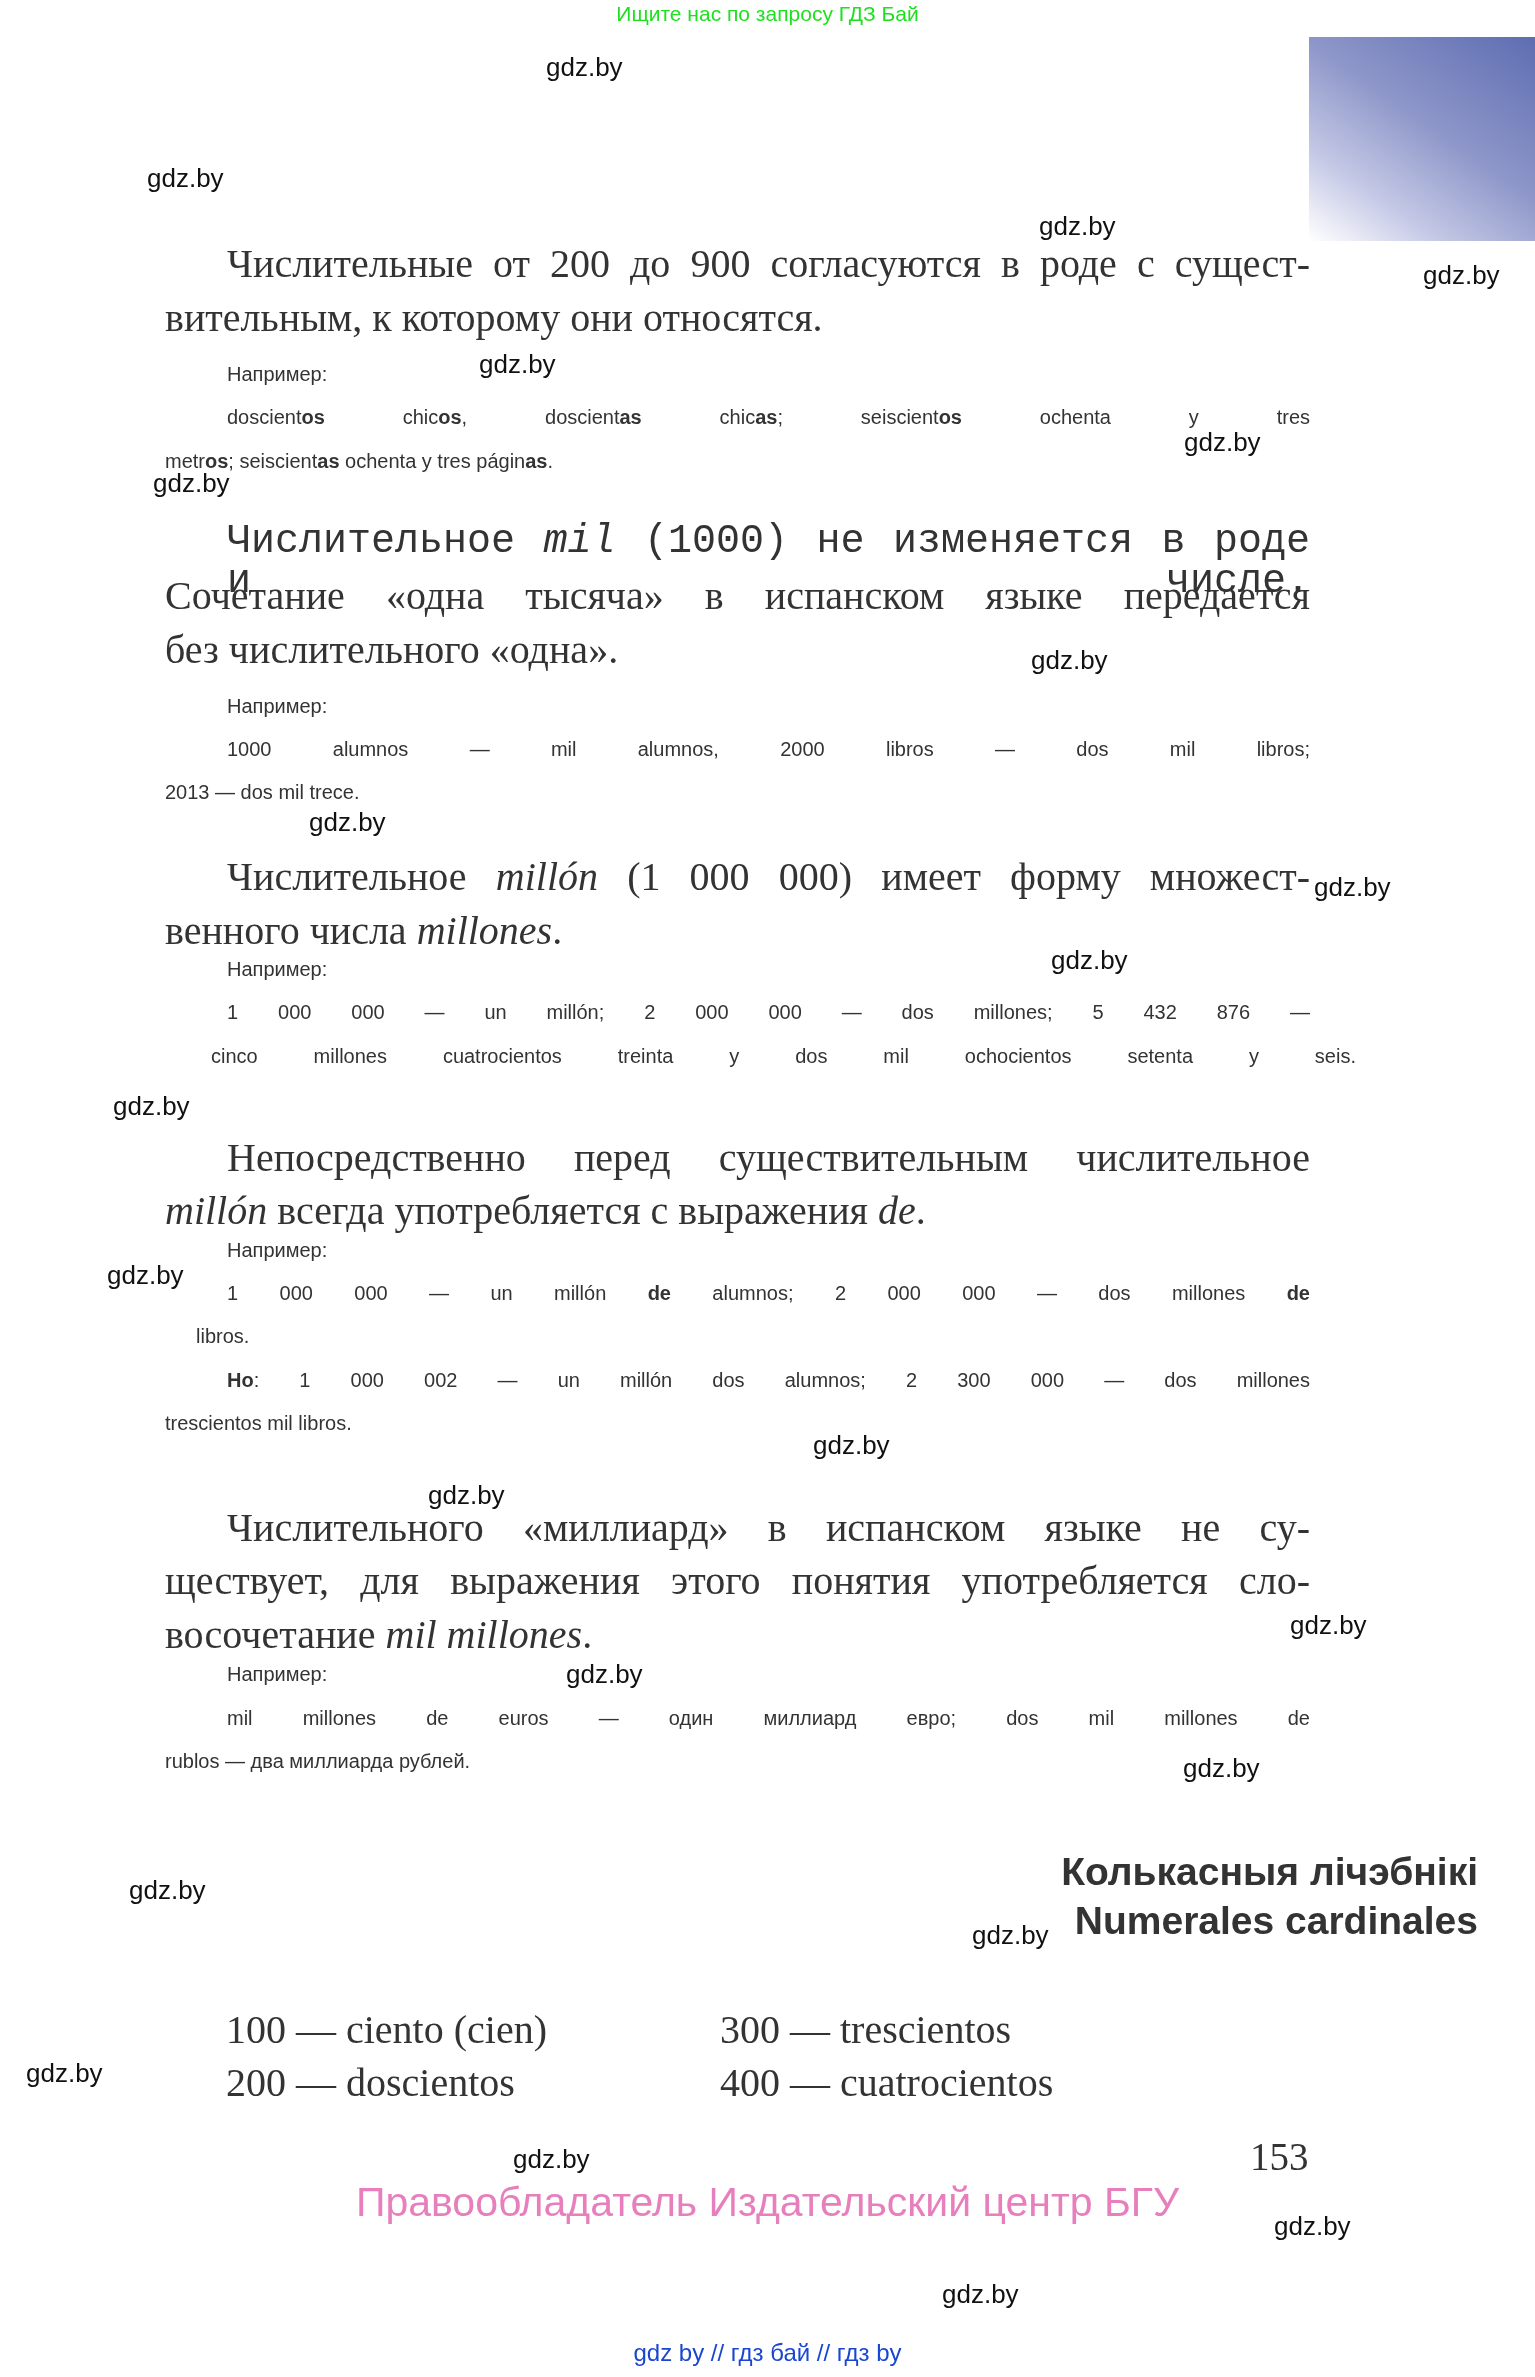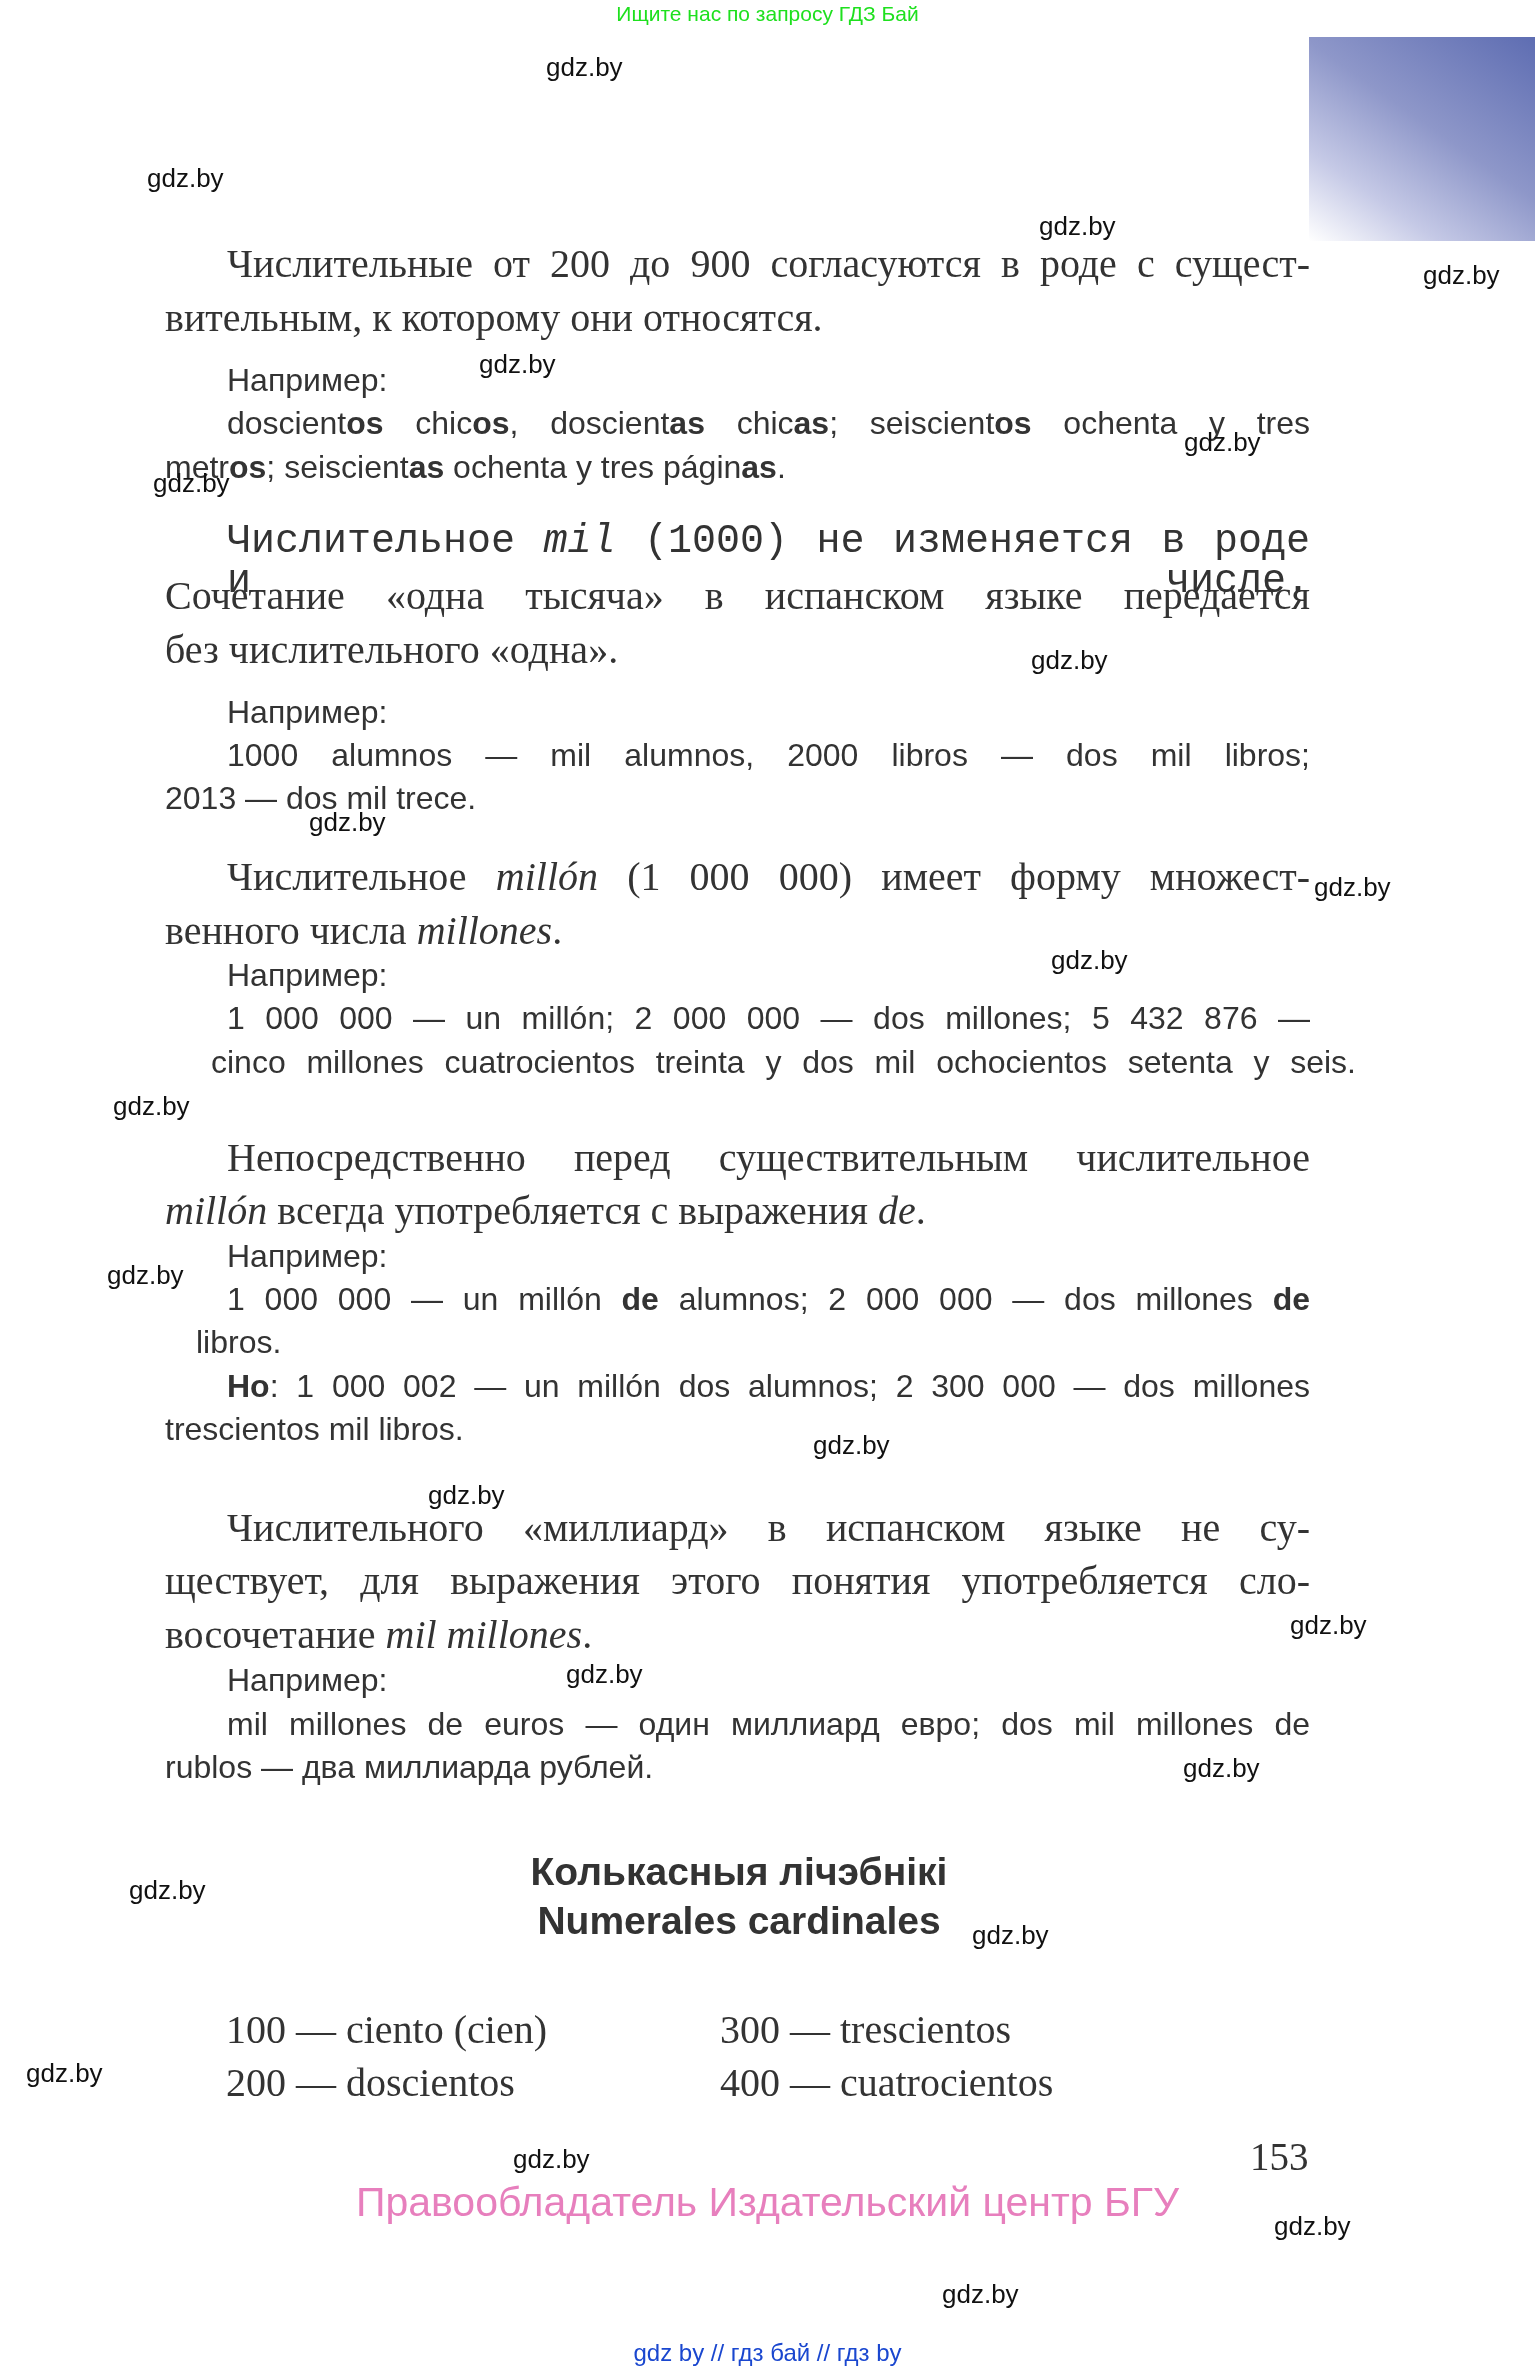"Например:" .sans { font-size: 32px -> 20px }
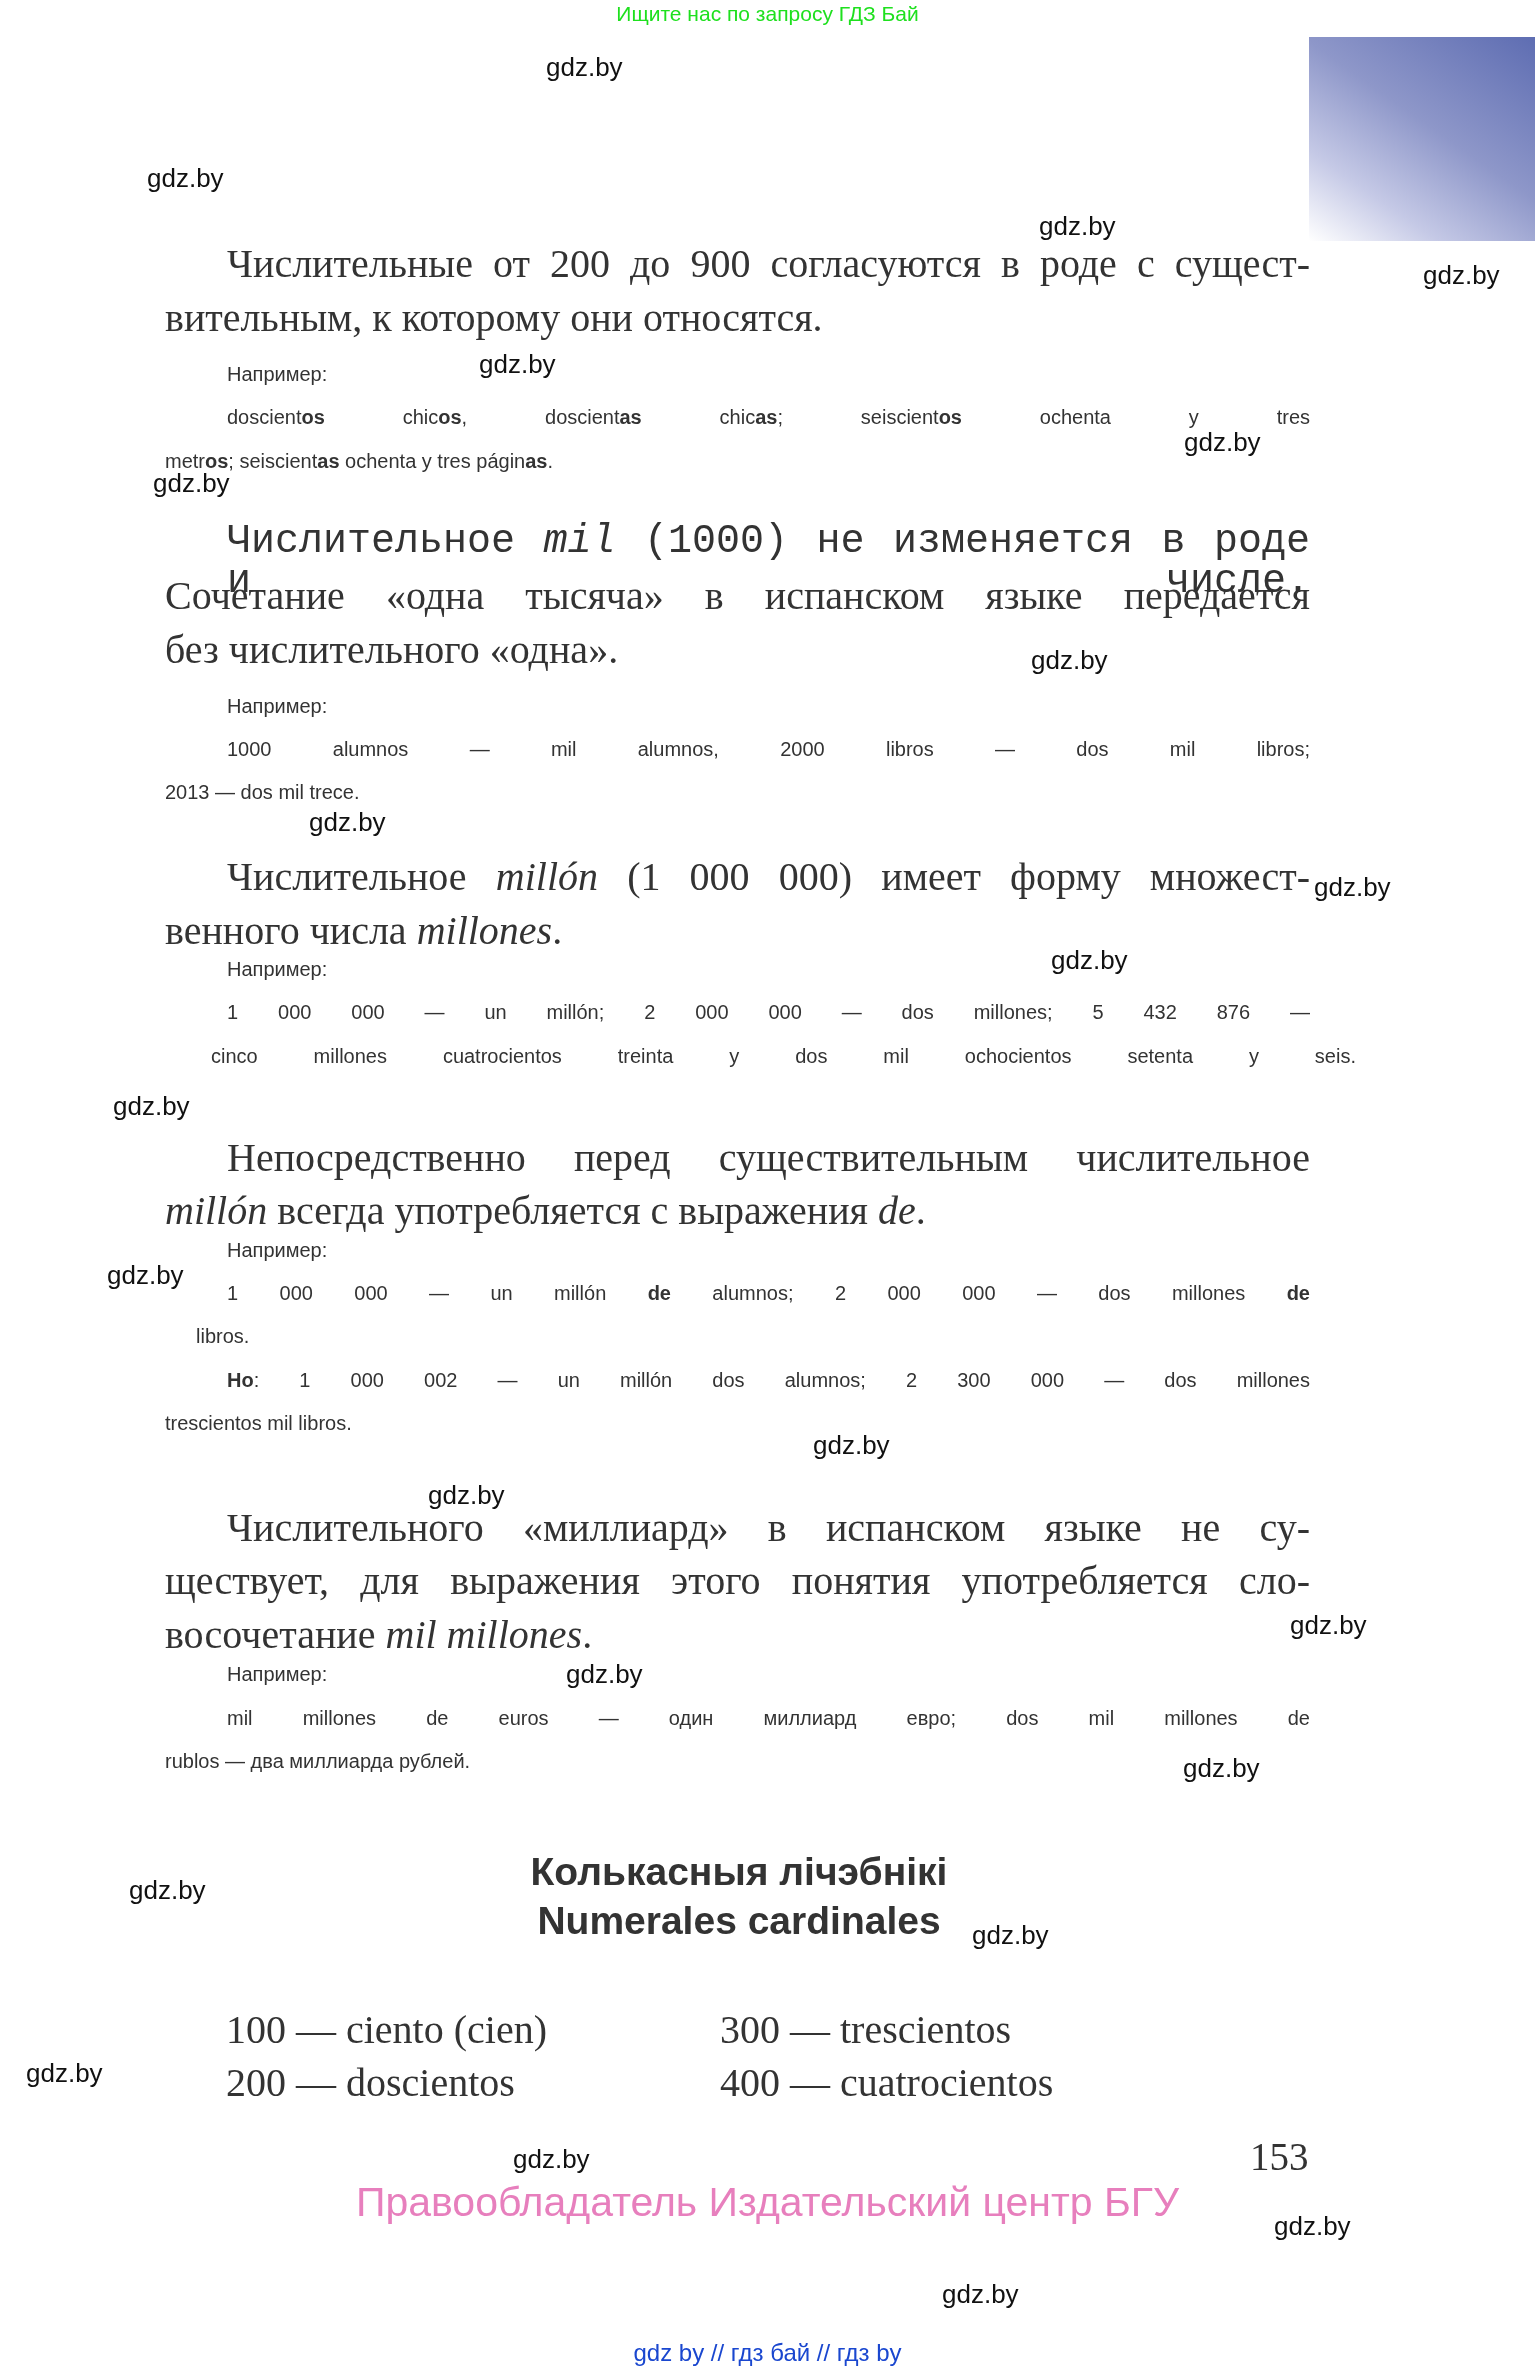"Колькасныя лічэбнікі" .section-title { text-align: center -> right }
